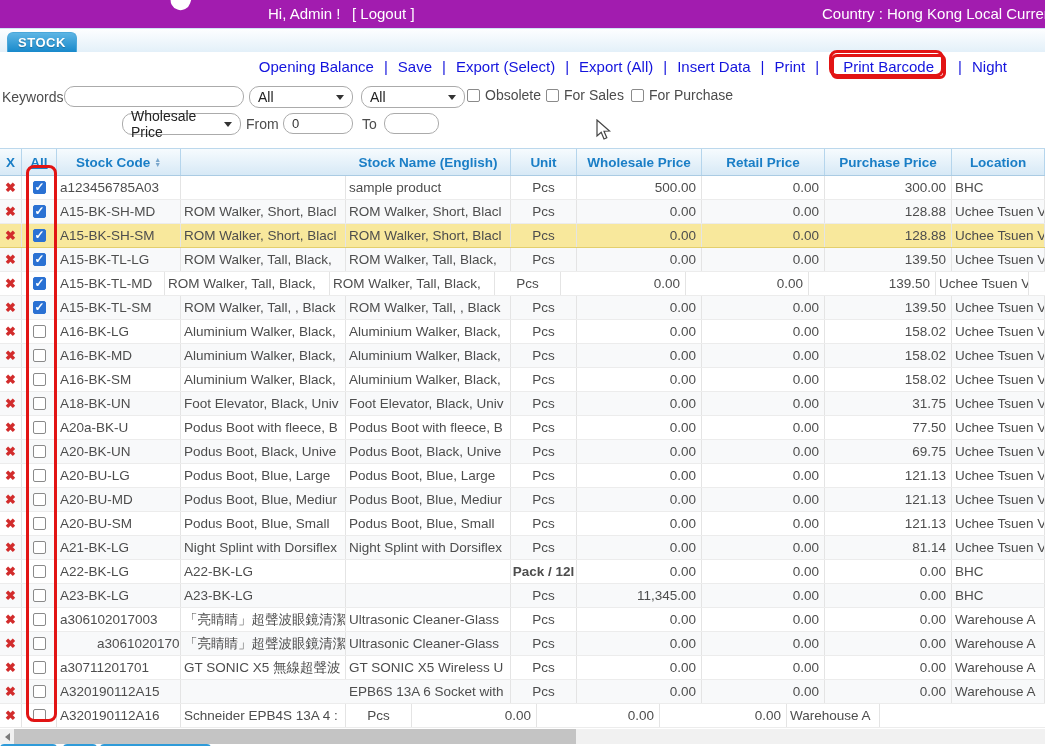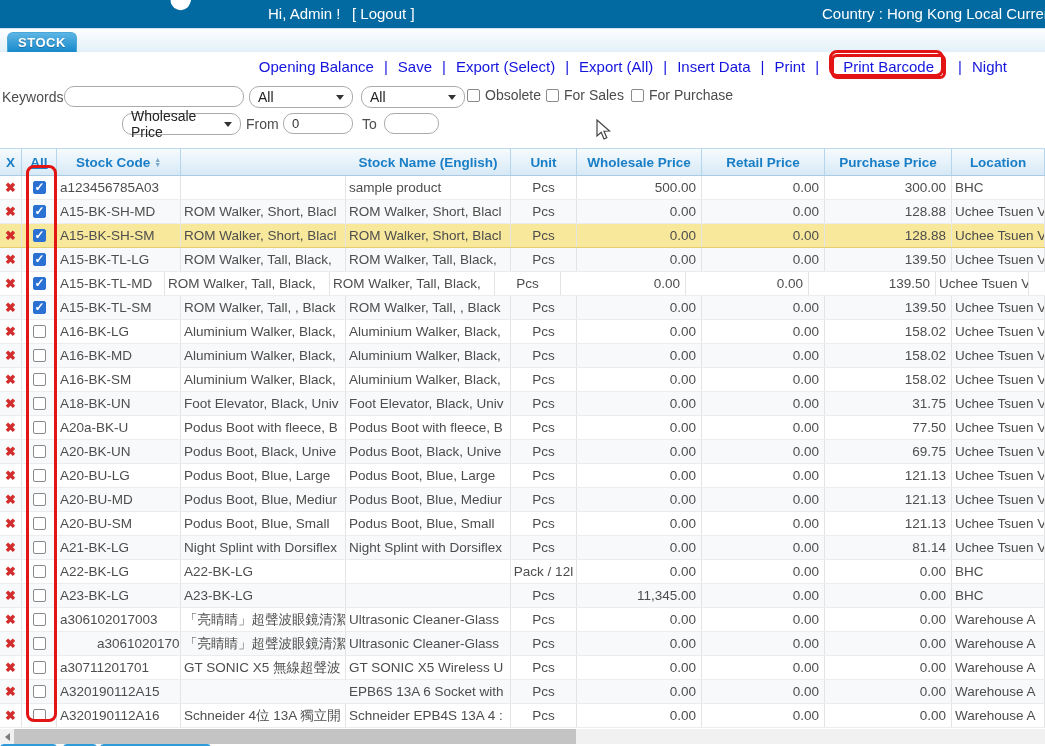"Hi, Admin !" .topbar { background: #0369a1 -> #a21caf }
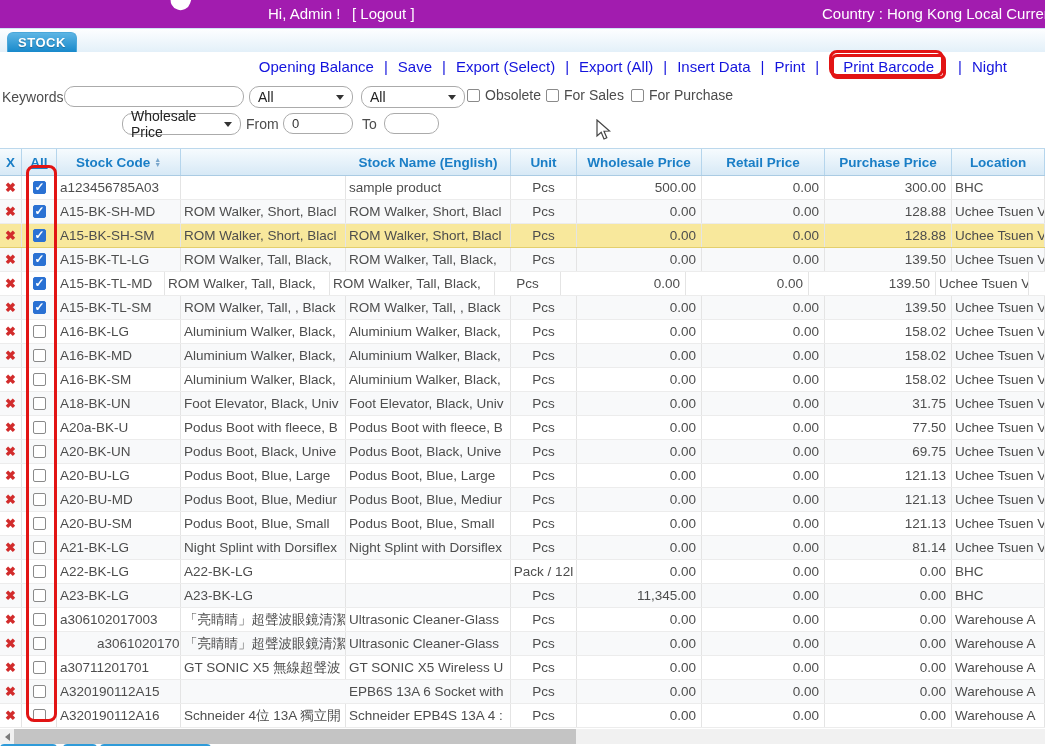"Pack / 12l" div.dcell { font-weight: none -> bold }
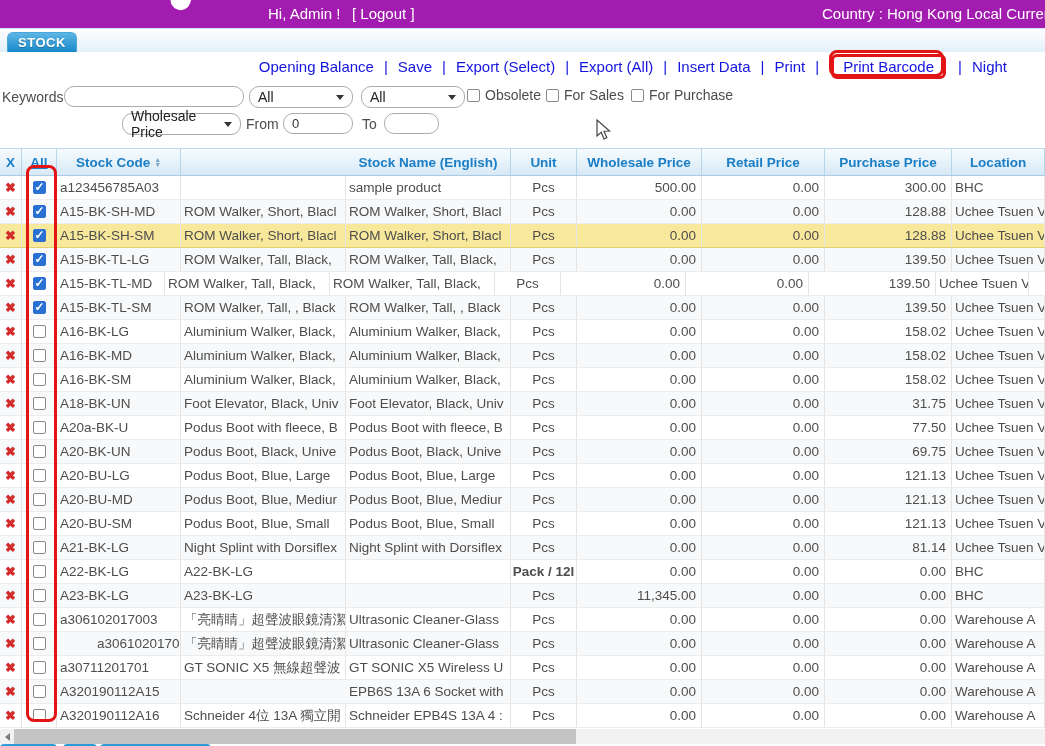"Schneider 4位 13A 獨立開" div.dcell { html: <div>Schneider 4位 13A 獨立開</div> -> none }
